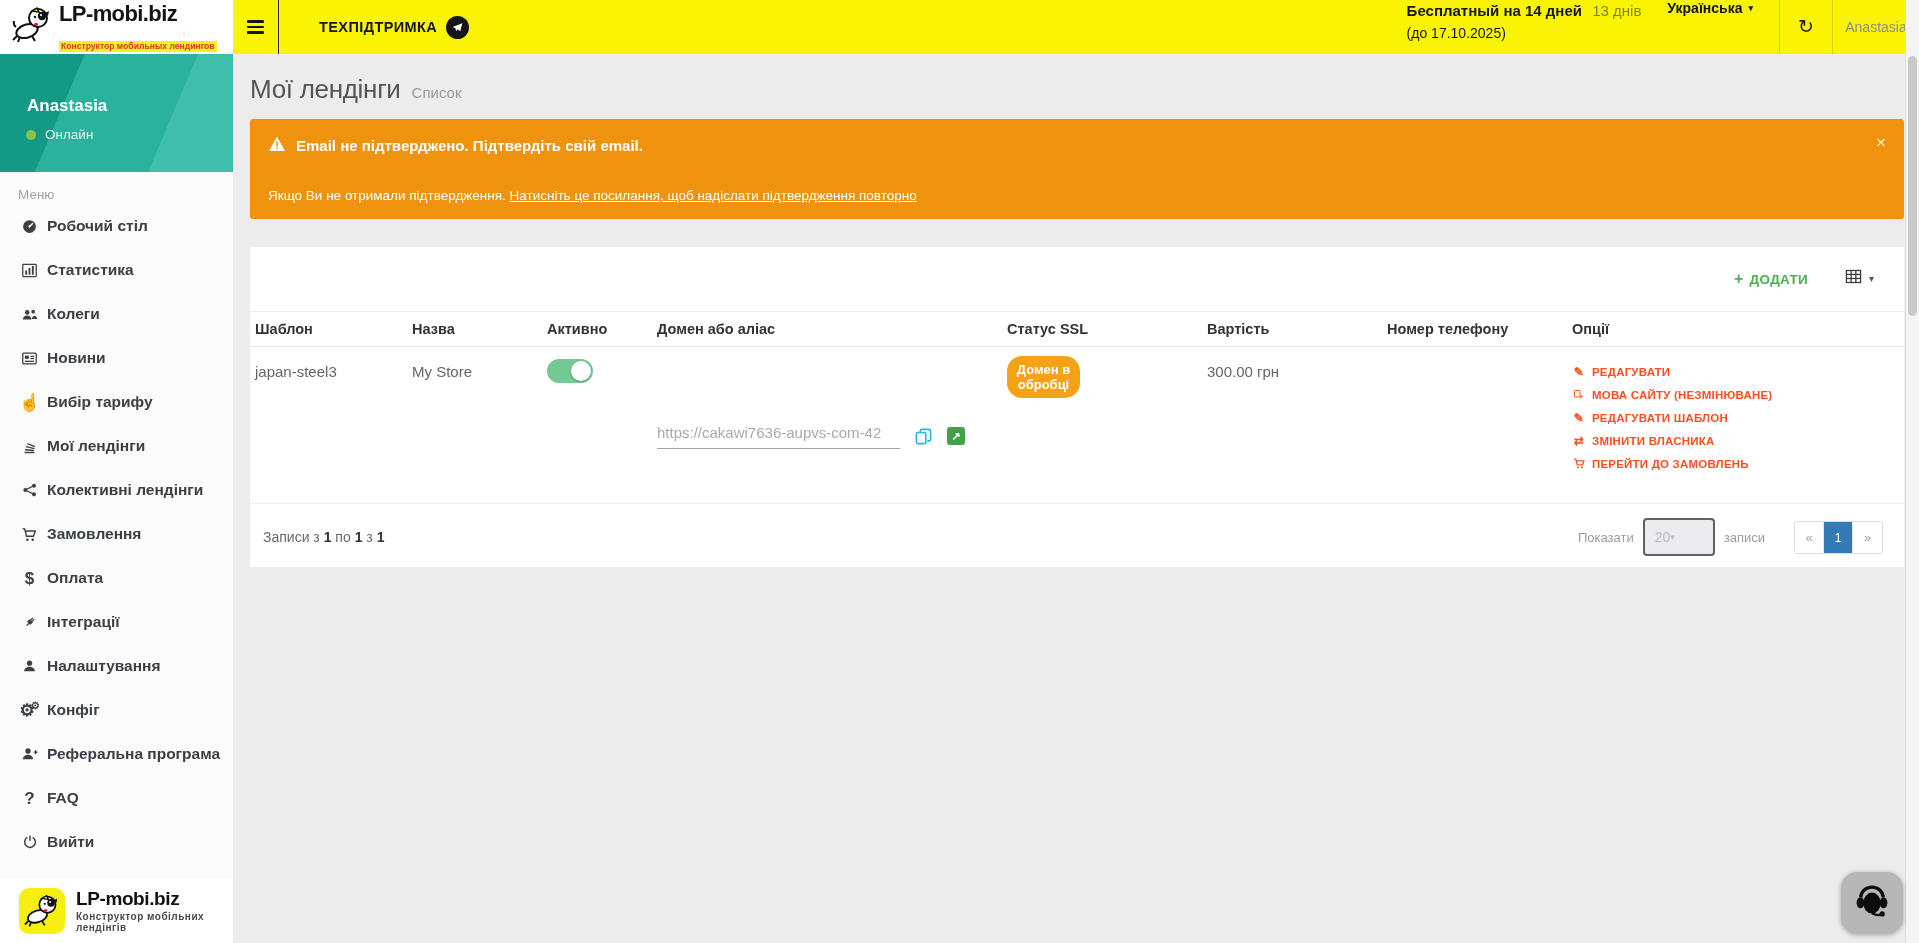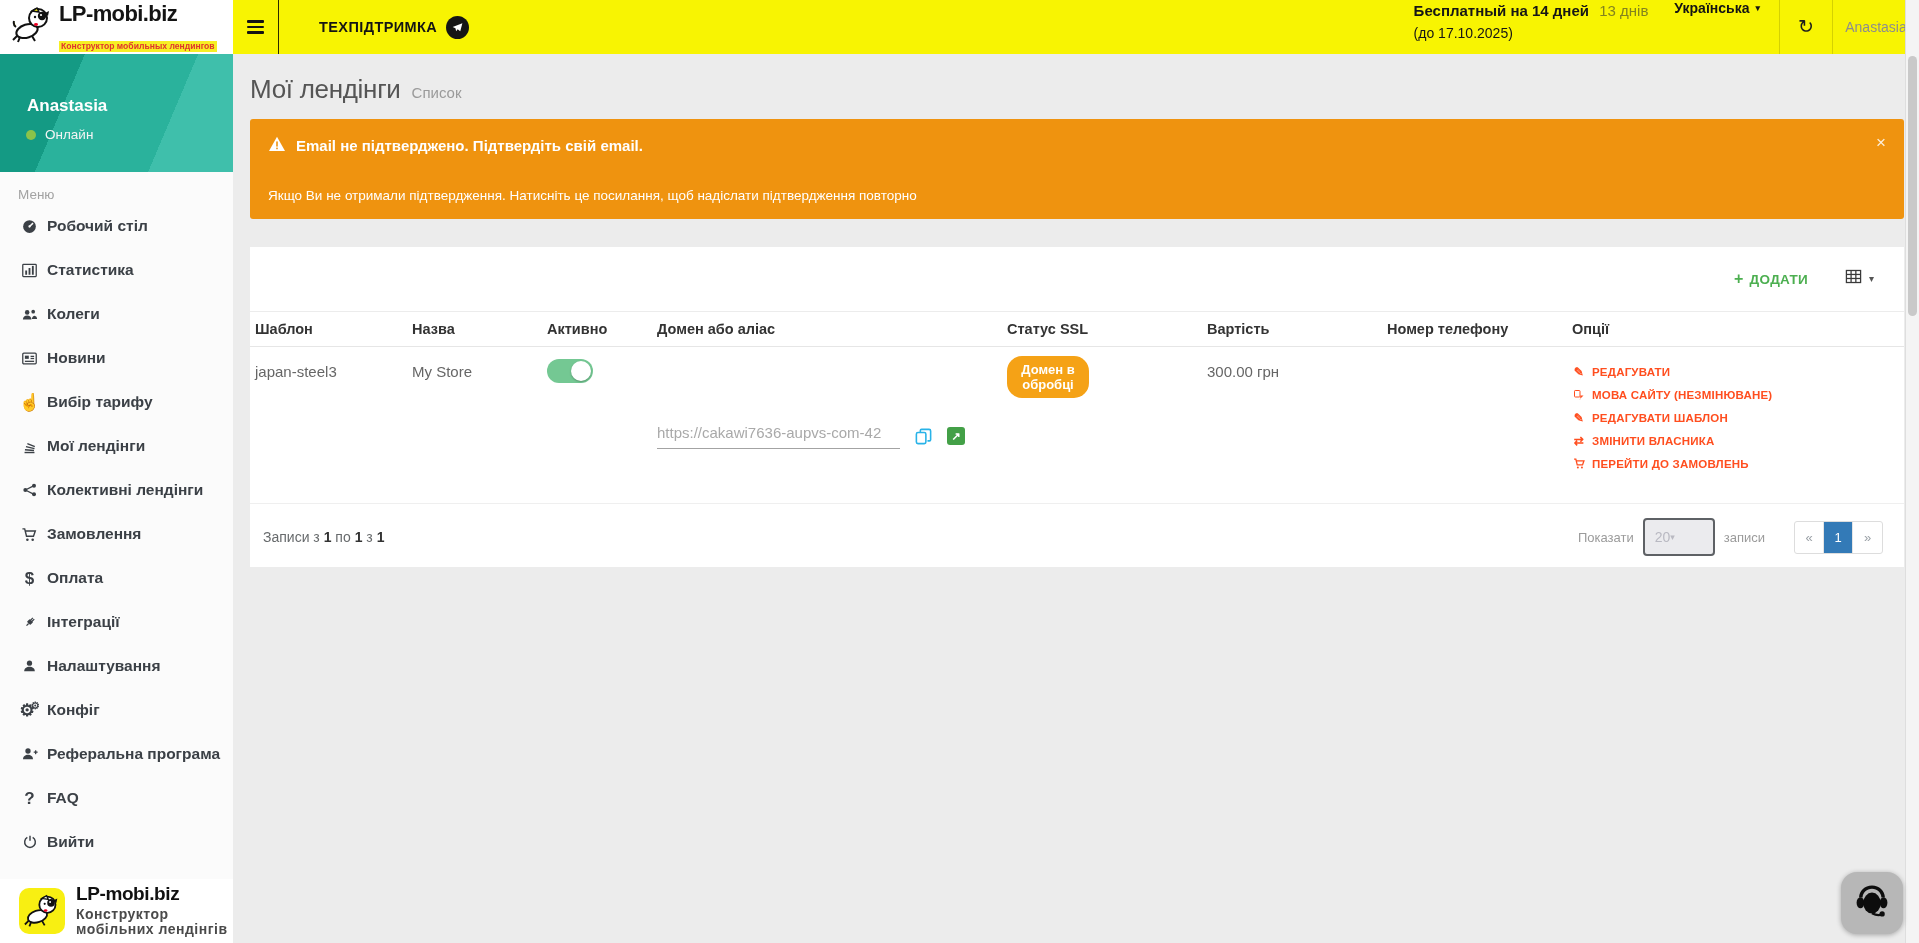"Українська" .lang { margin-right: 19px -> 26px }
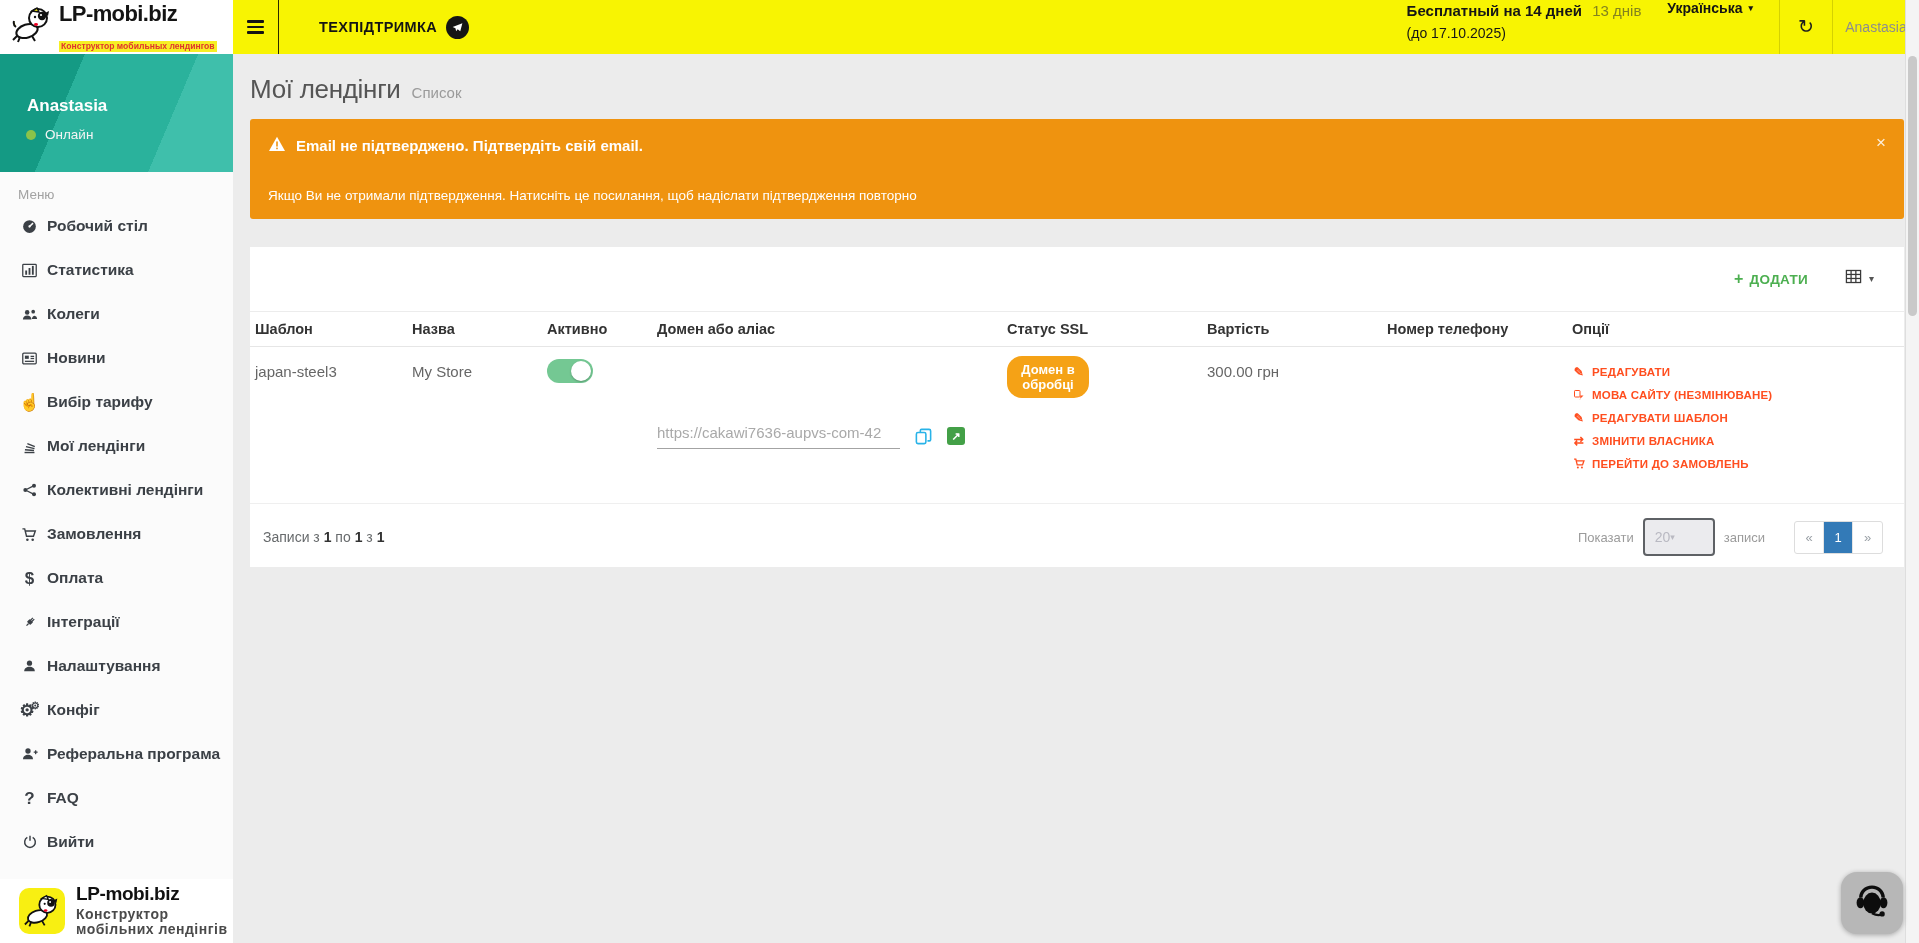"Натисніть це посилання, щоб надіслати" .alert-link { text-decoration: none -> underline }
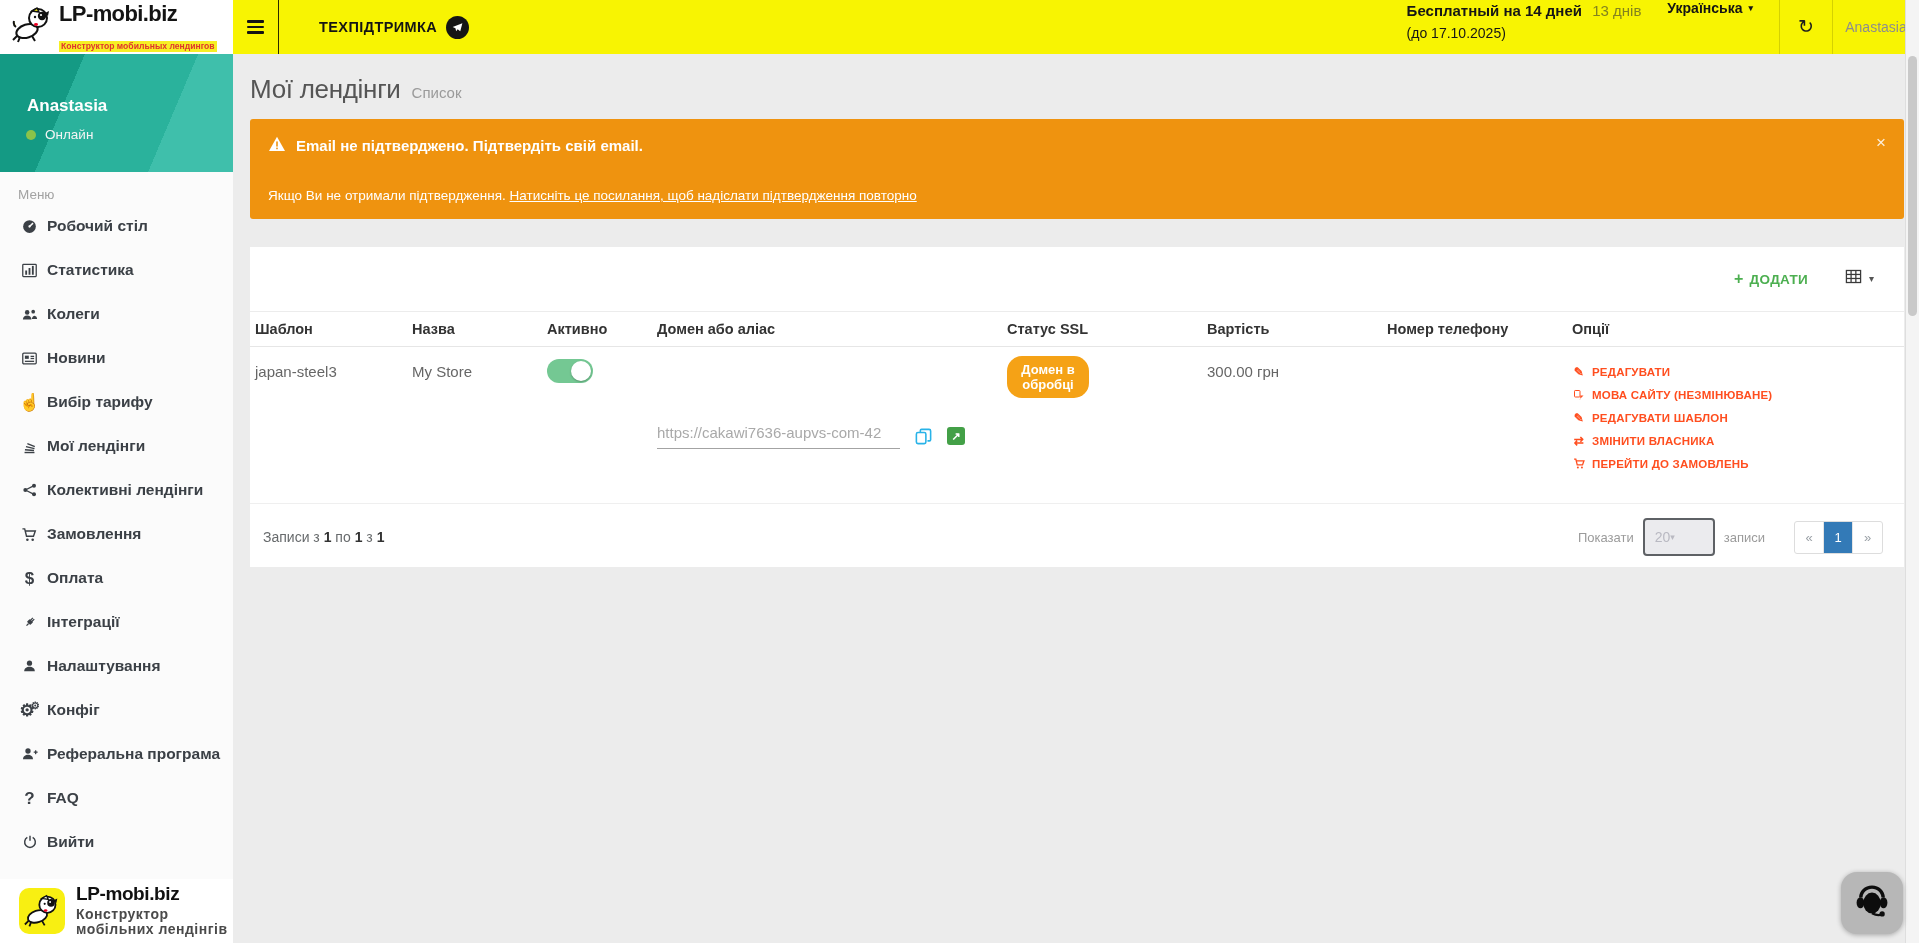"Домен в обробці" .badge { width: 82px -> 73px }
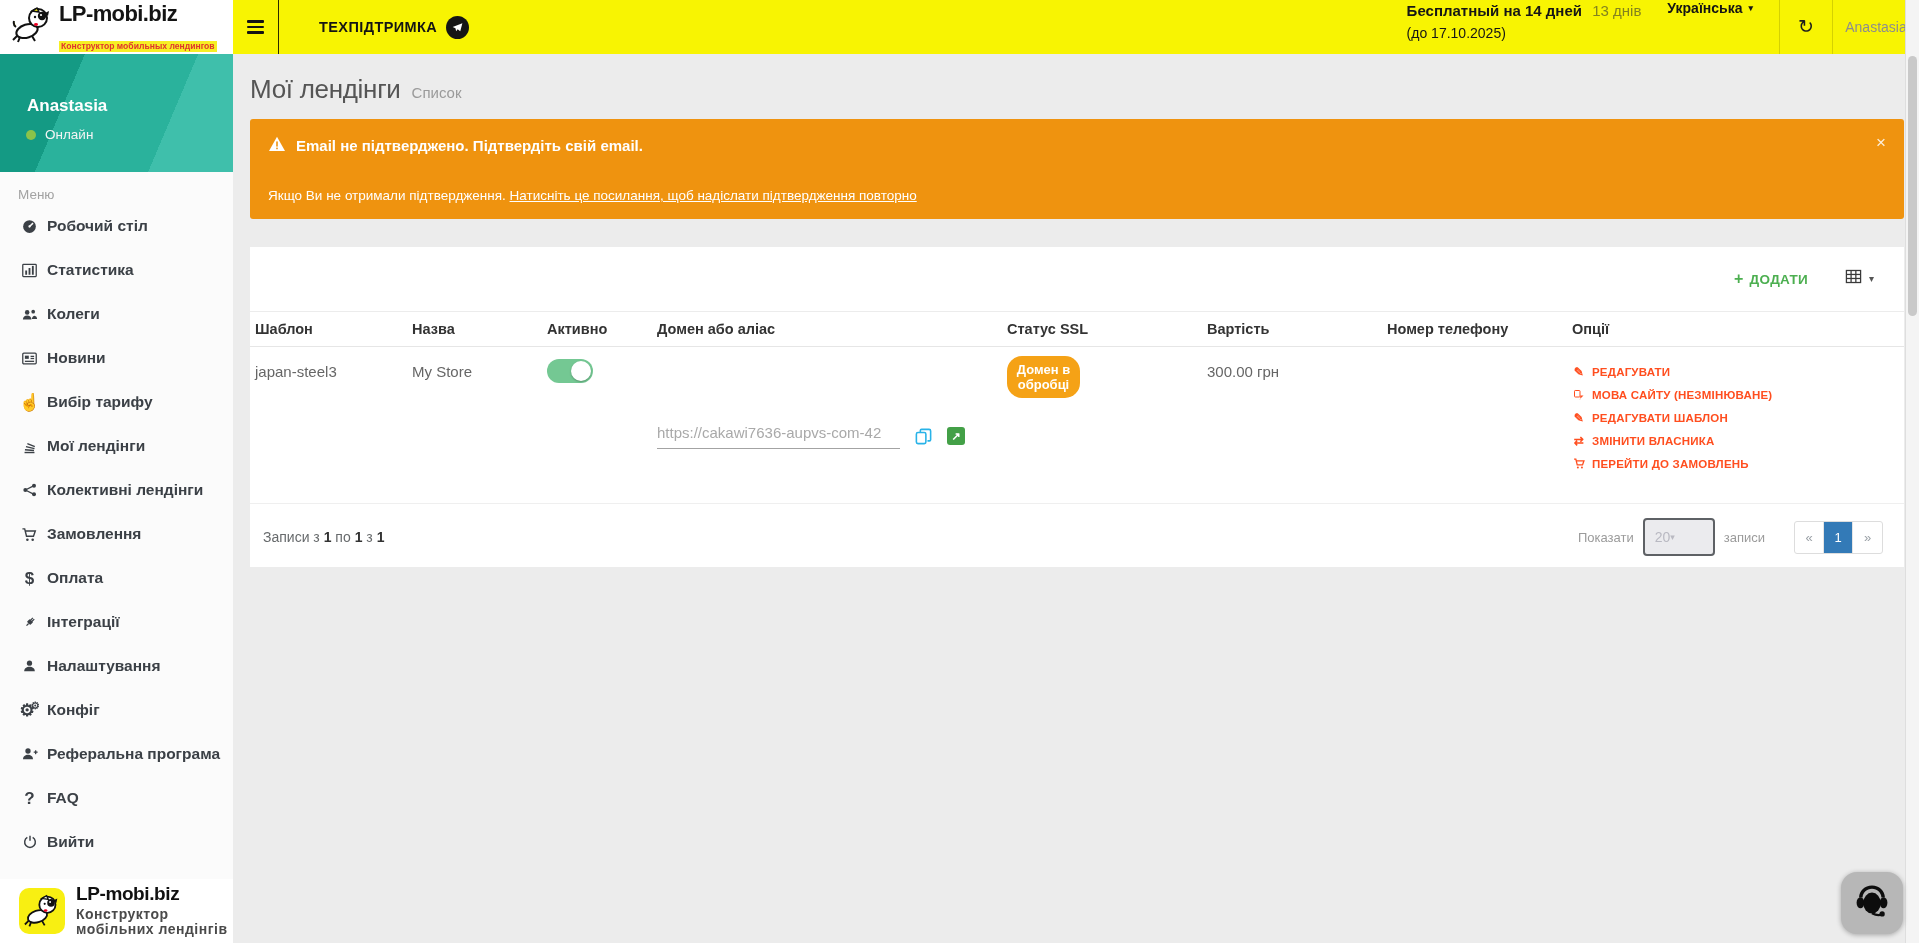"Конструктор мобільних лендінгів" .side-logo-tag { font-size: 14px -> 10px }
